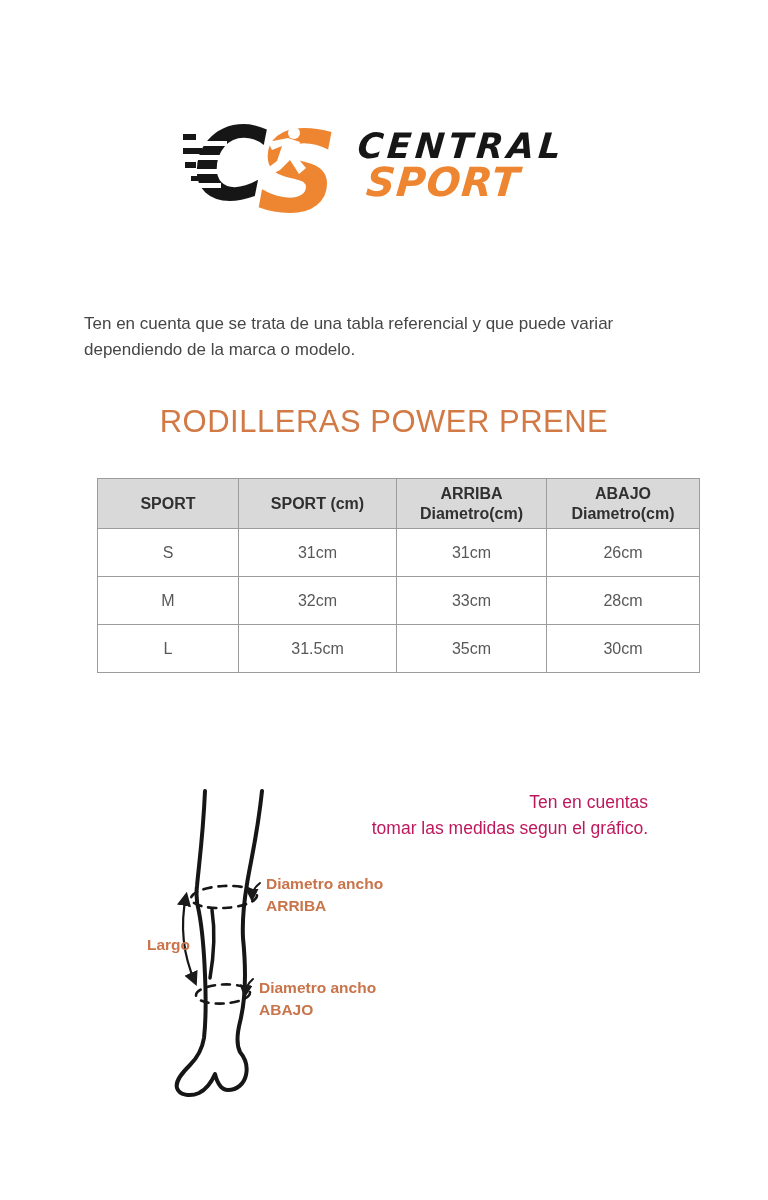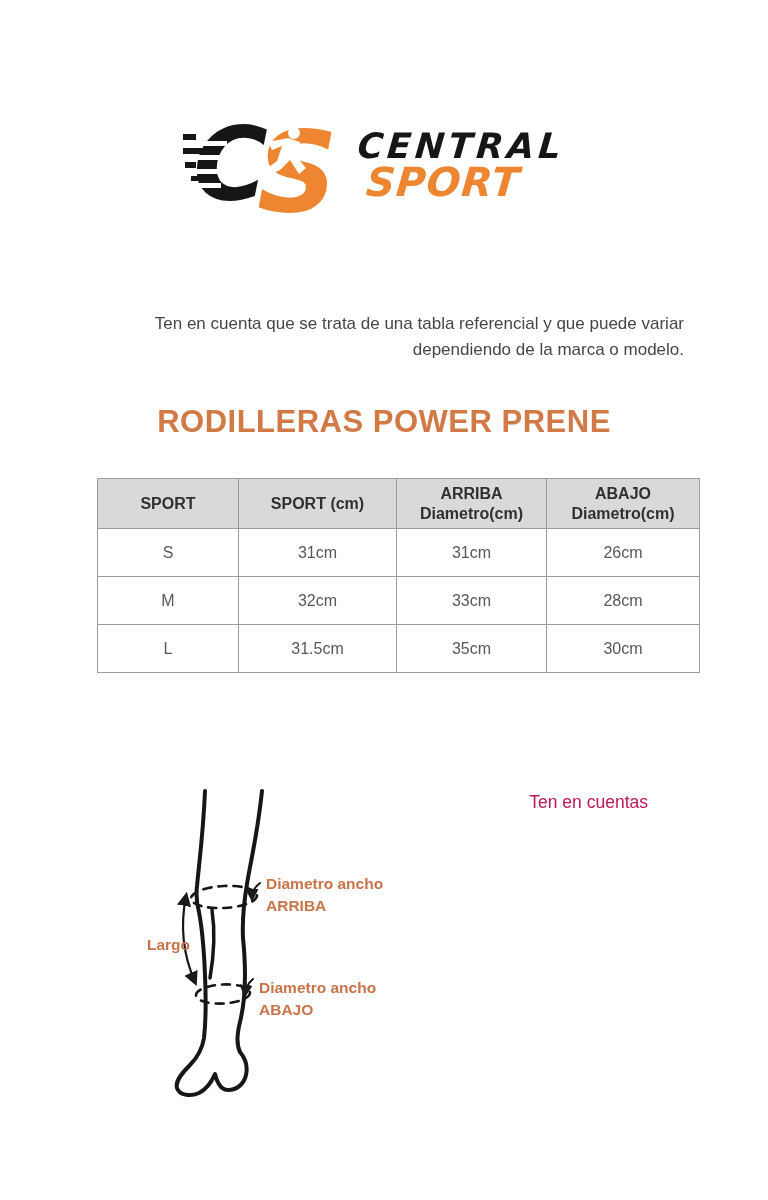"Ten en cuenta que se" .disclaimer { text-align: right -> left }
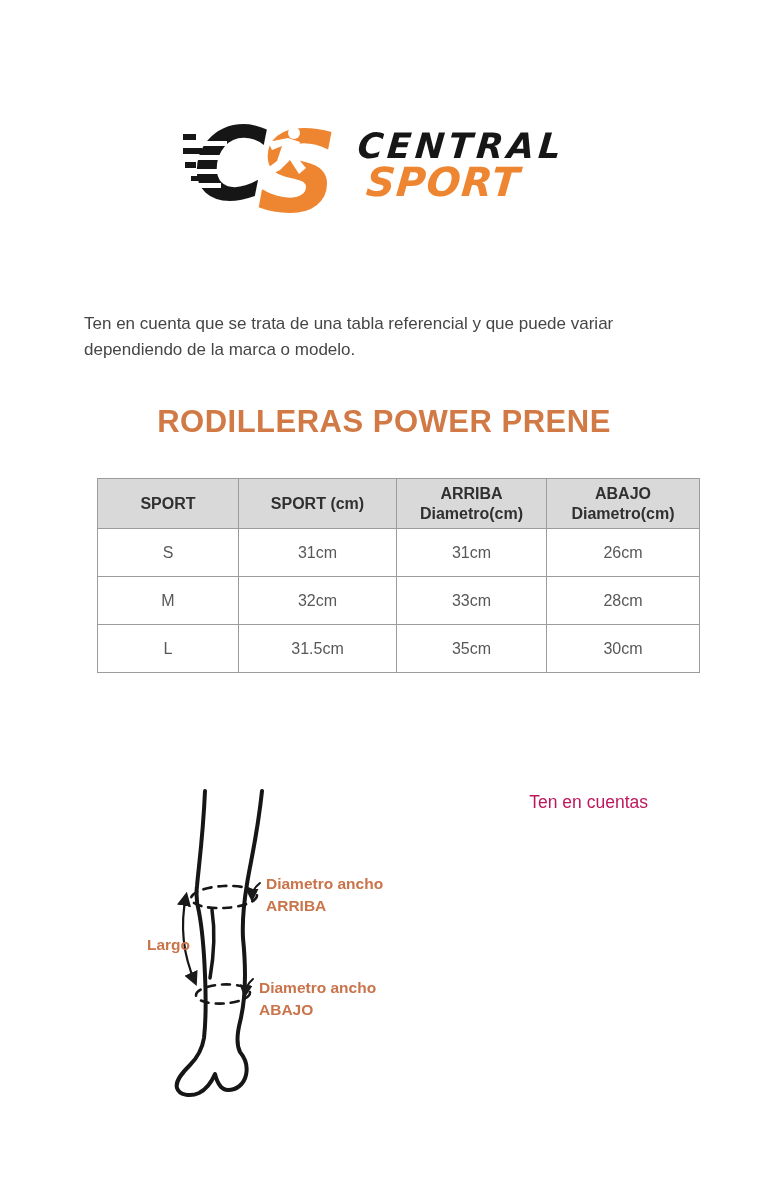"RODILLERAS POWER PRENE" .page-title { font-weight: bold -> normal }
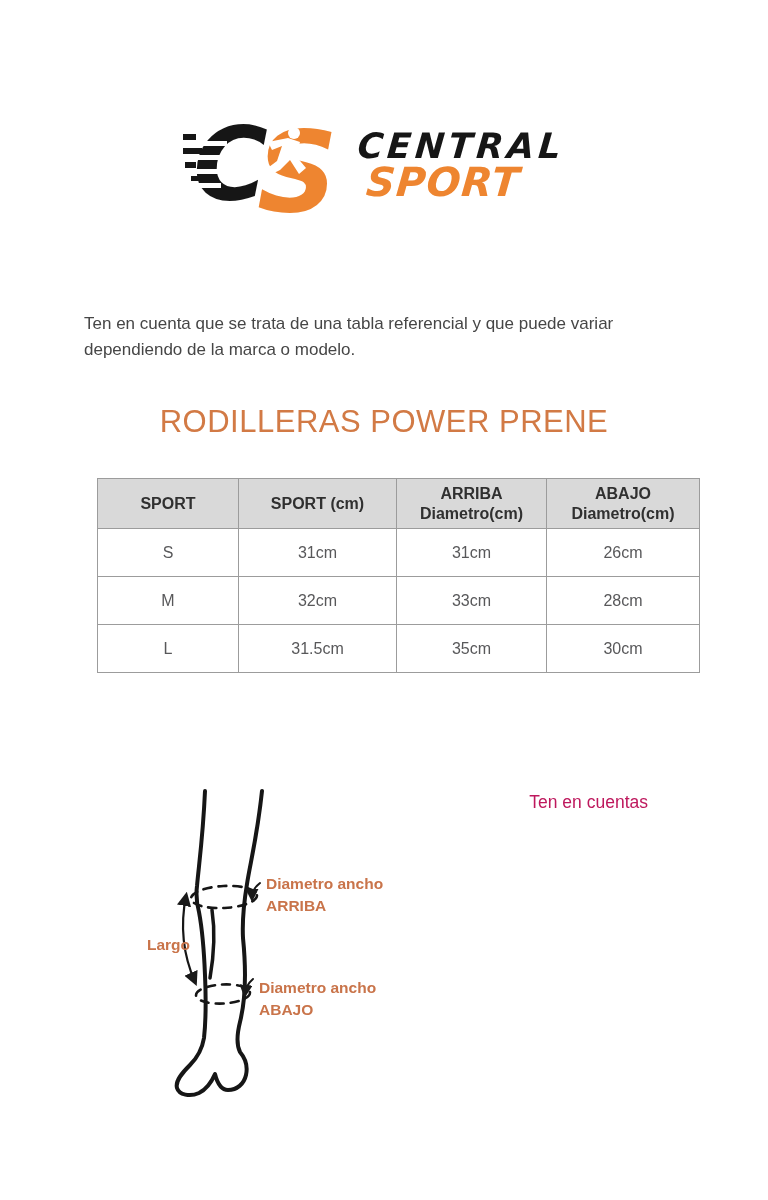"tomar las medidas segun el" div { html: none -> <div>tomar las medidas segun el gráfico.</div> }
